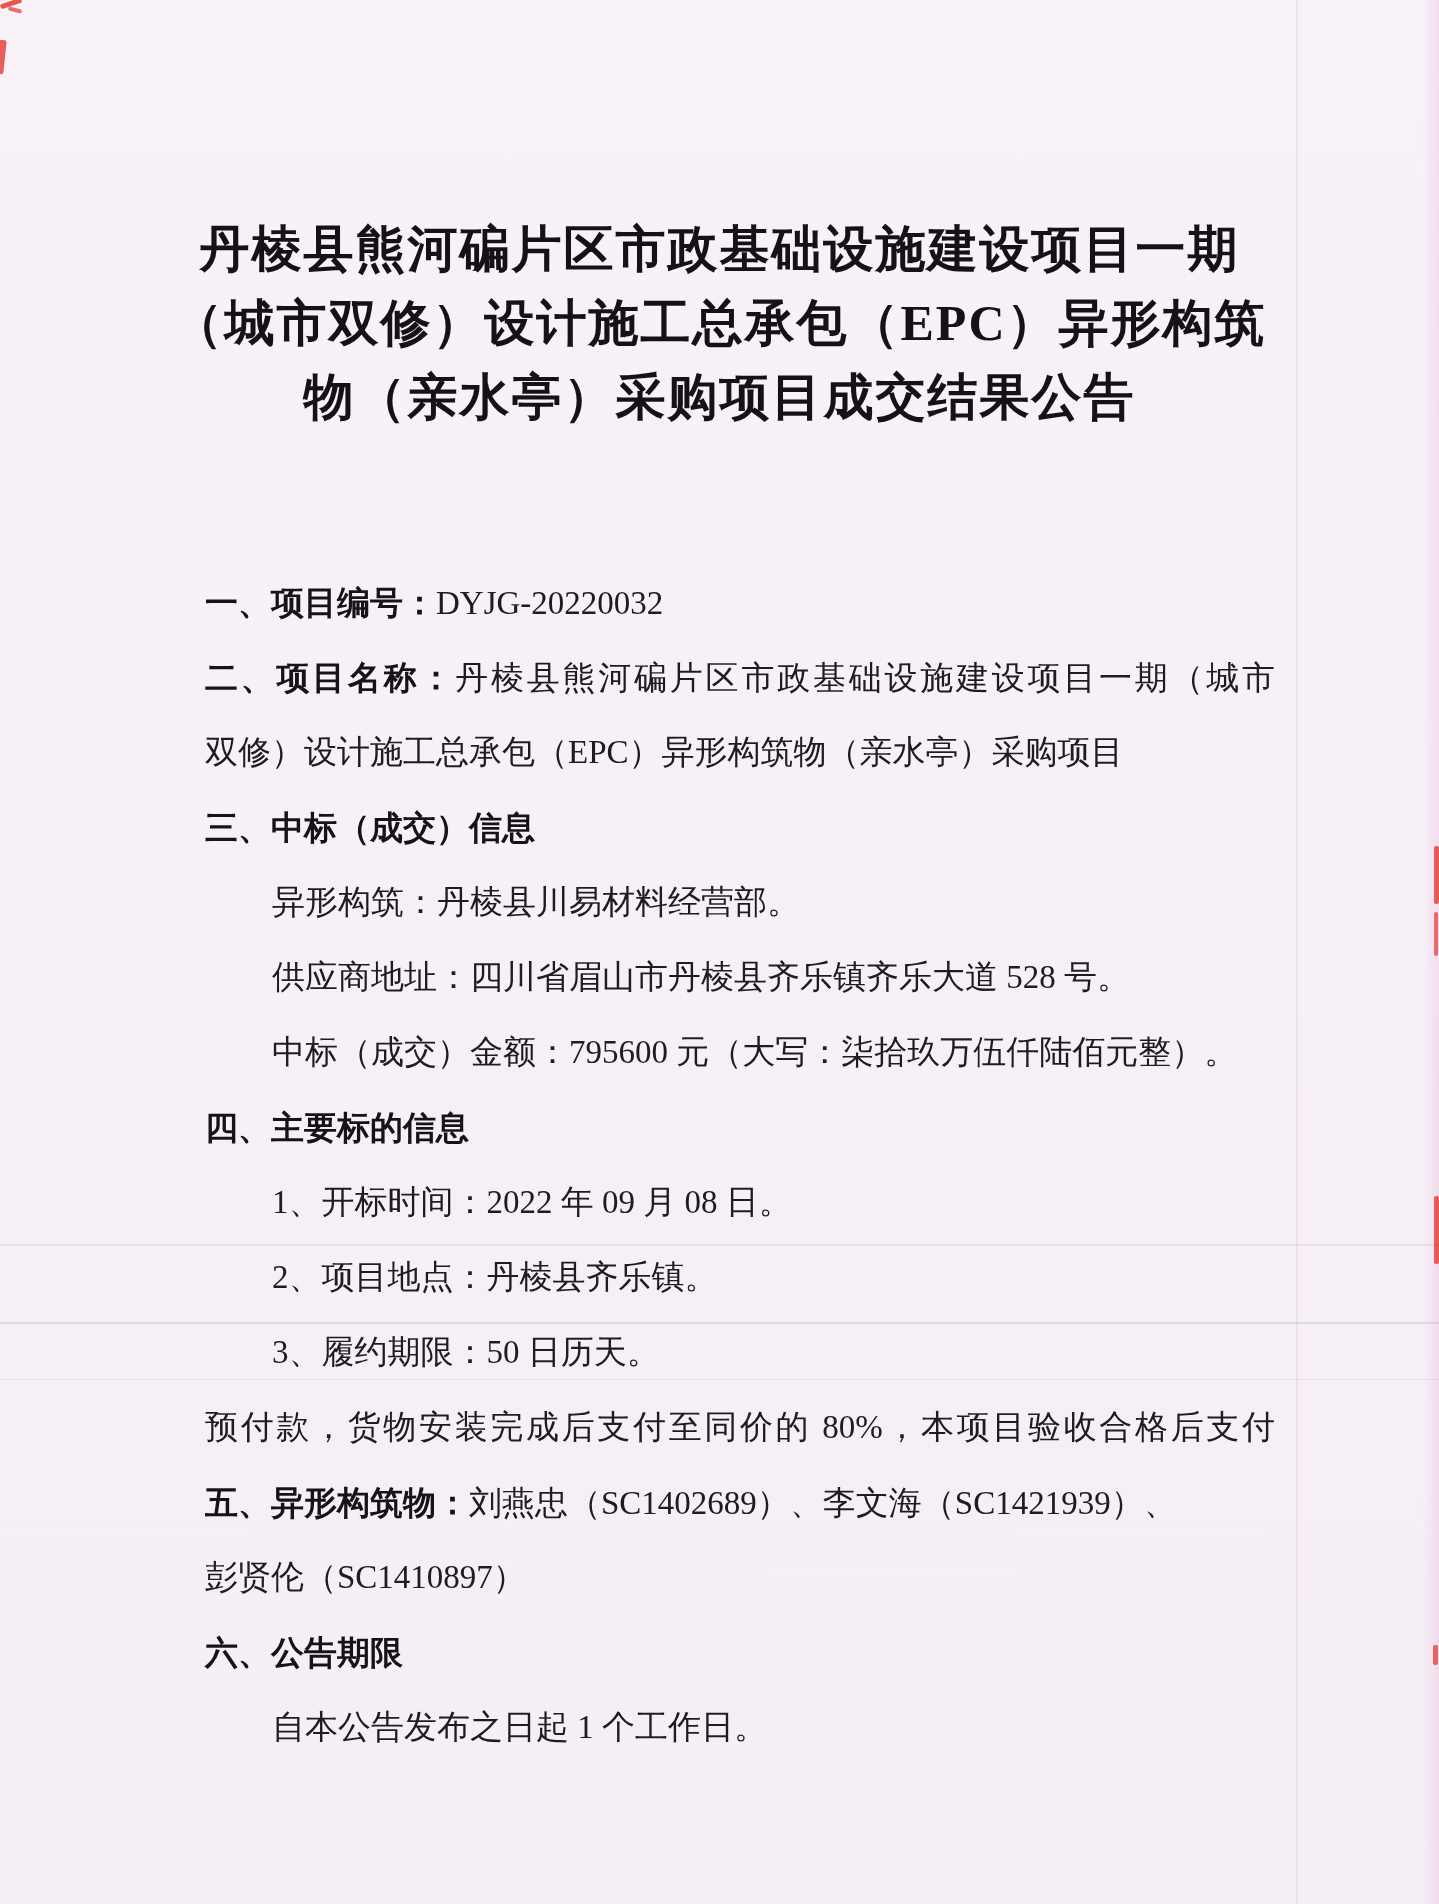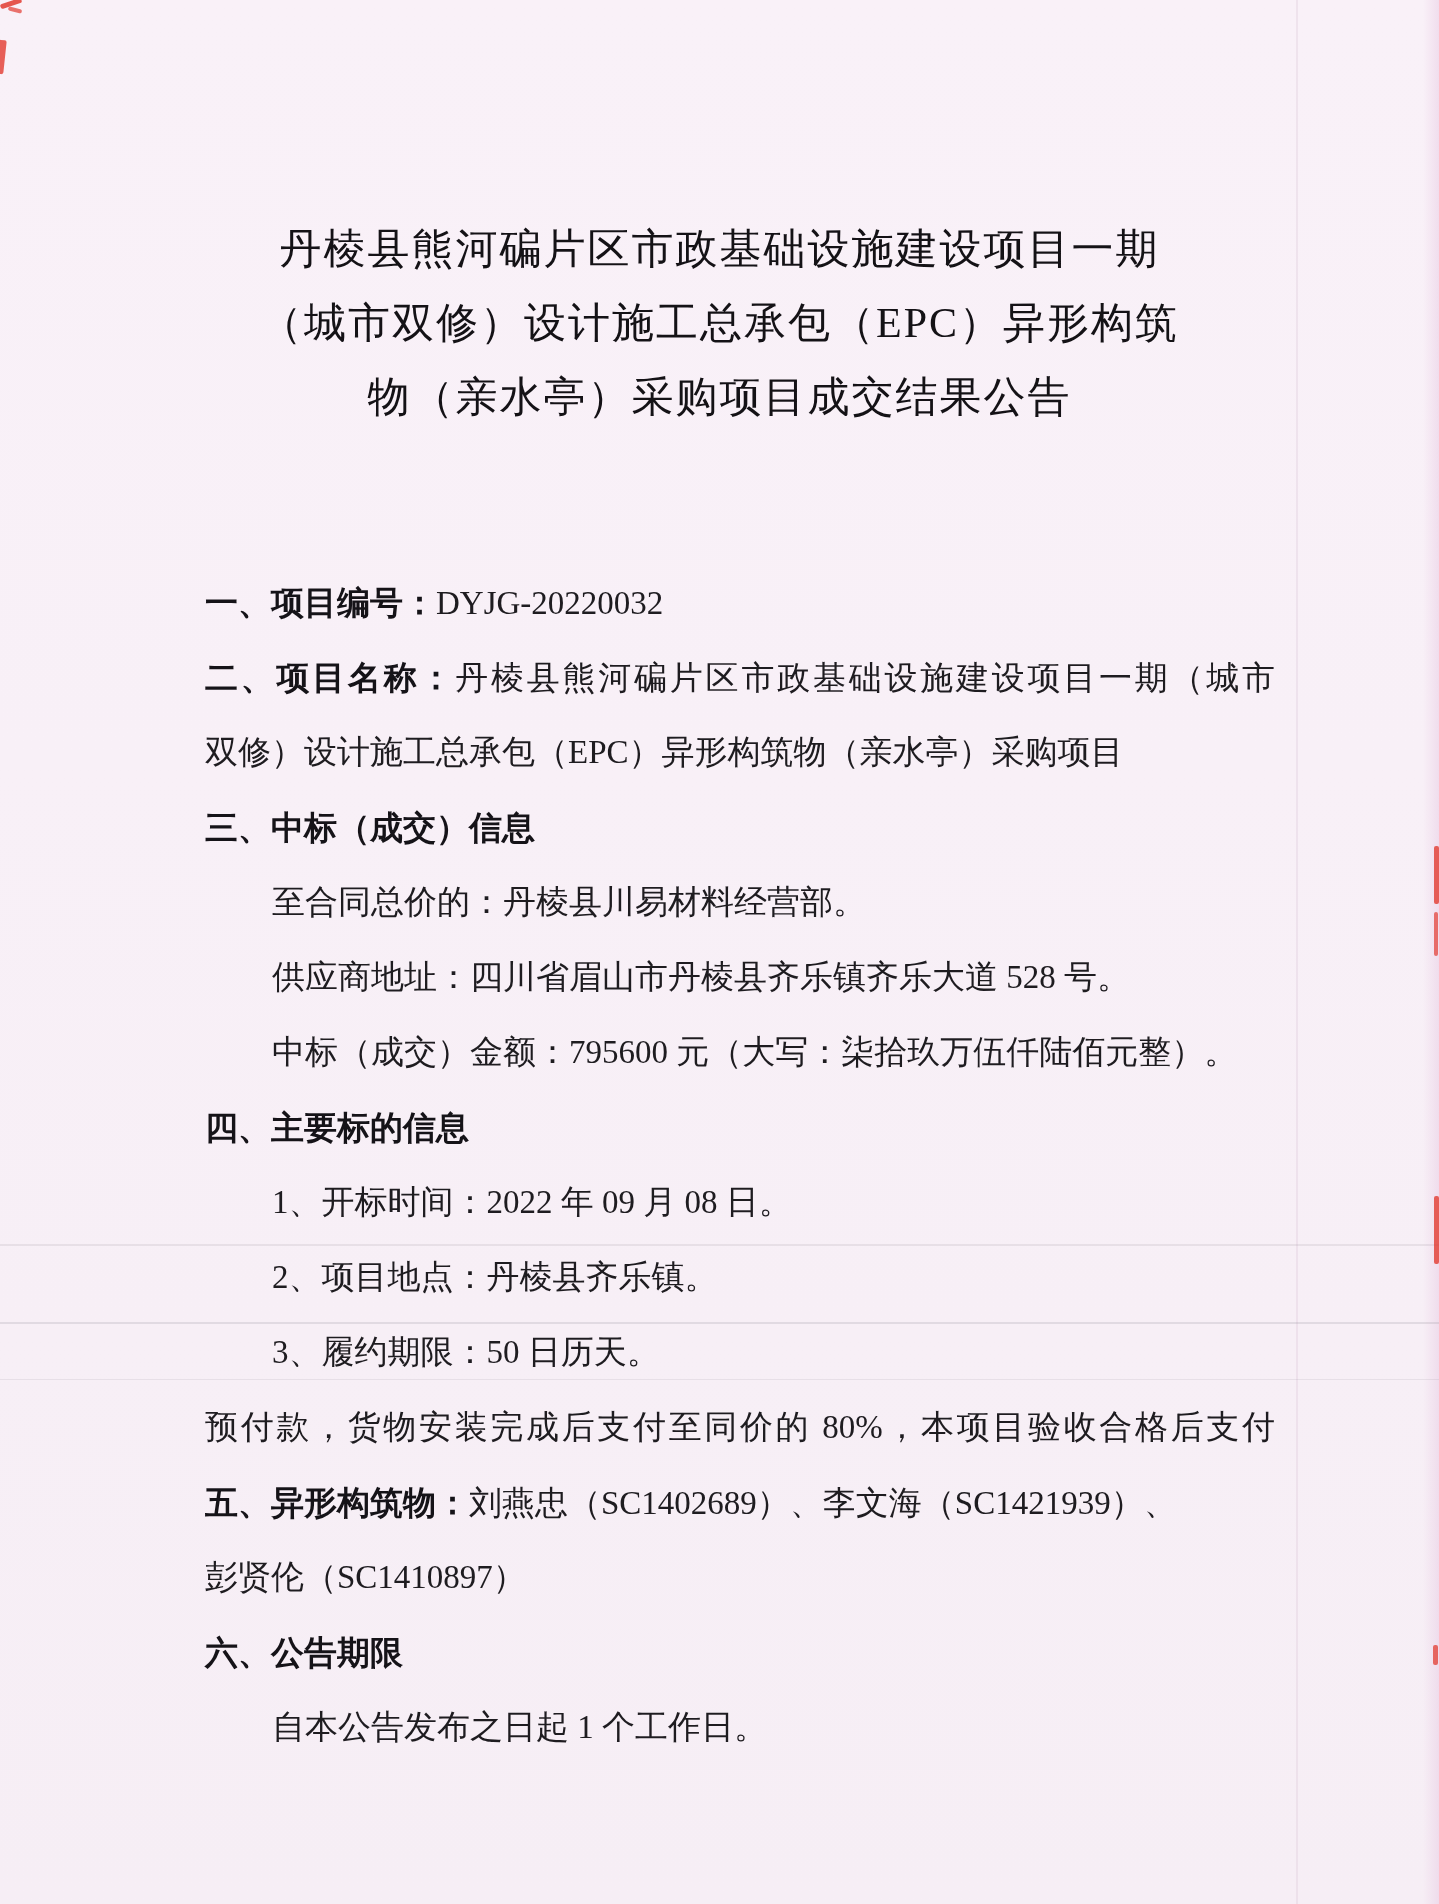"丹棱县熊河碥片区市政基础设施建设项目一期" .title-line { font-size: 42px -> 50px; font-weight: 400 -> 700 }
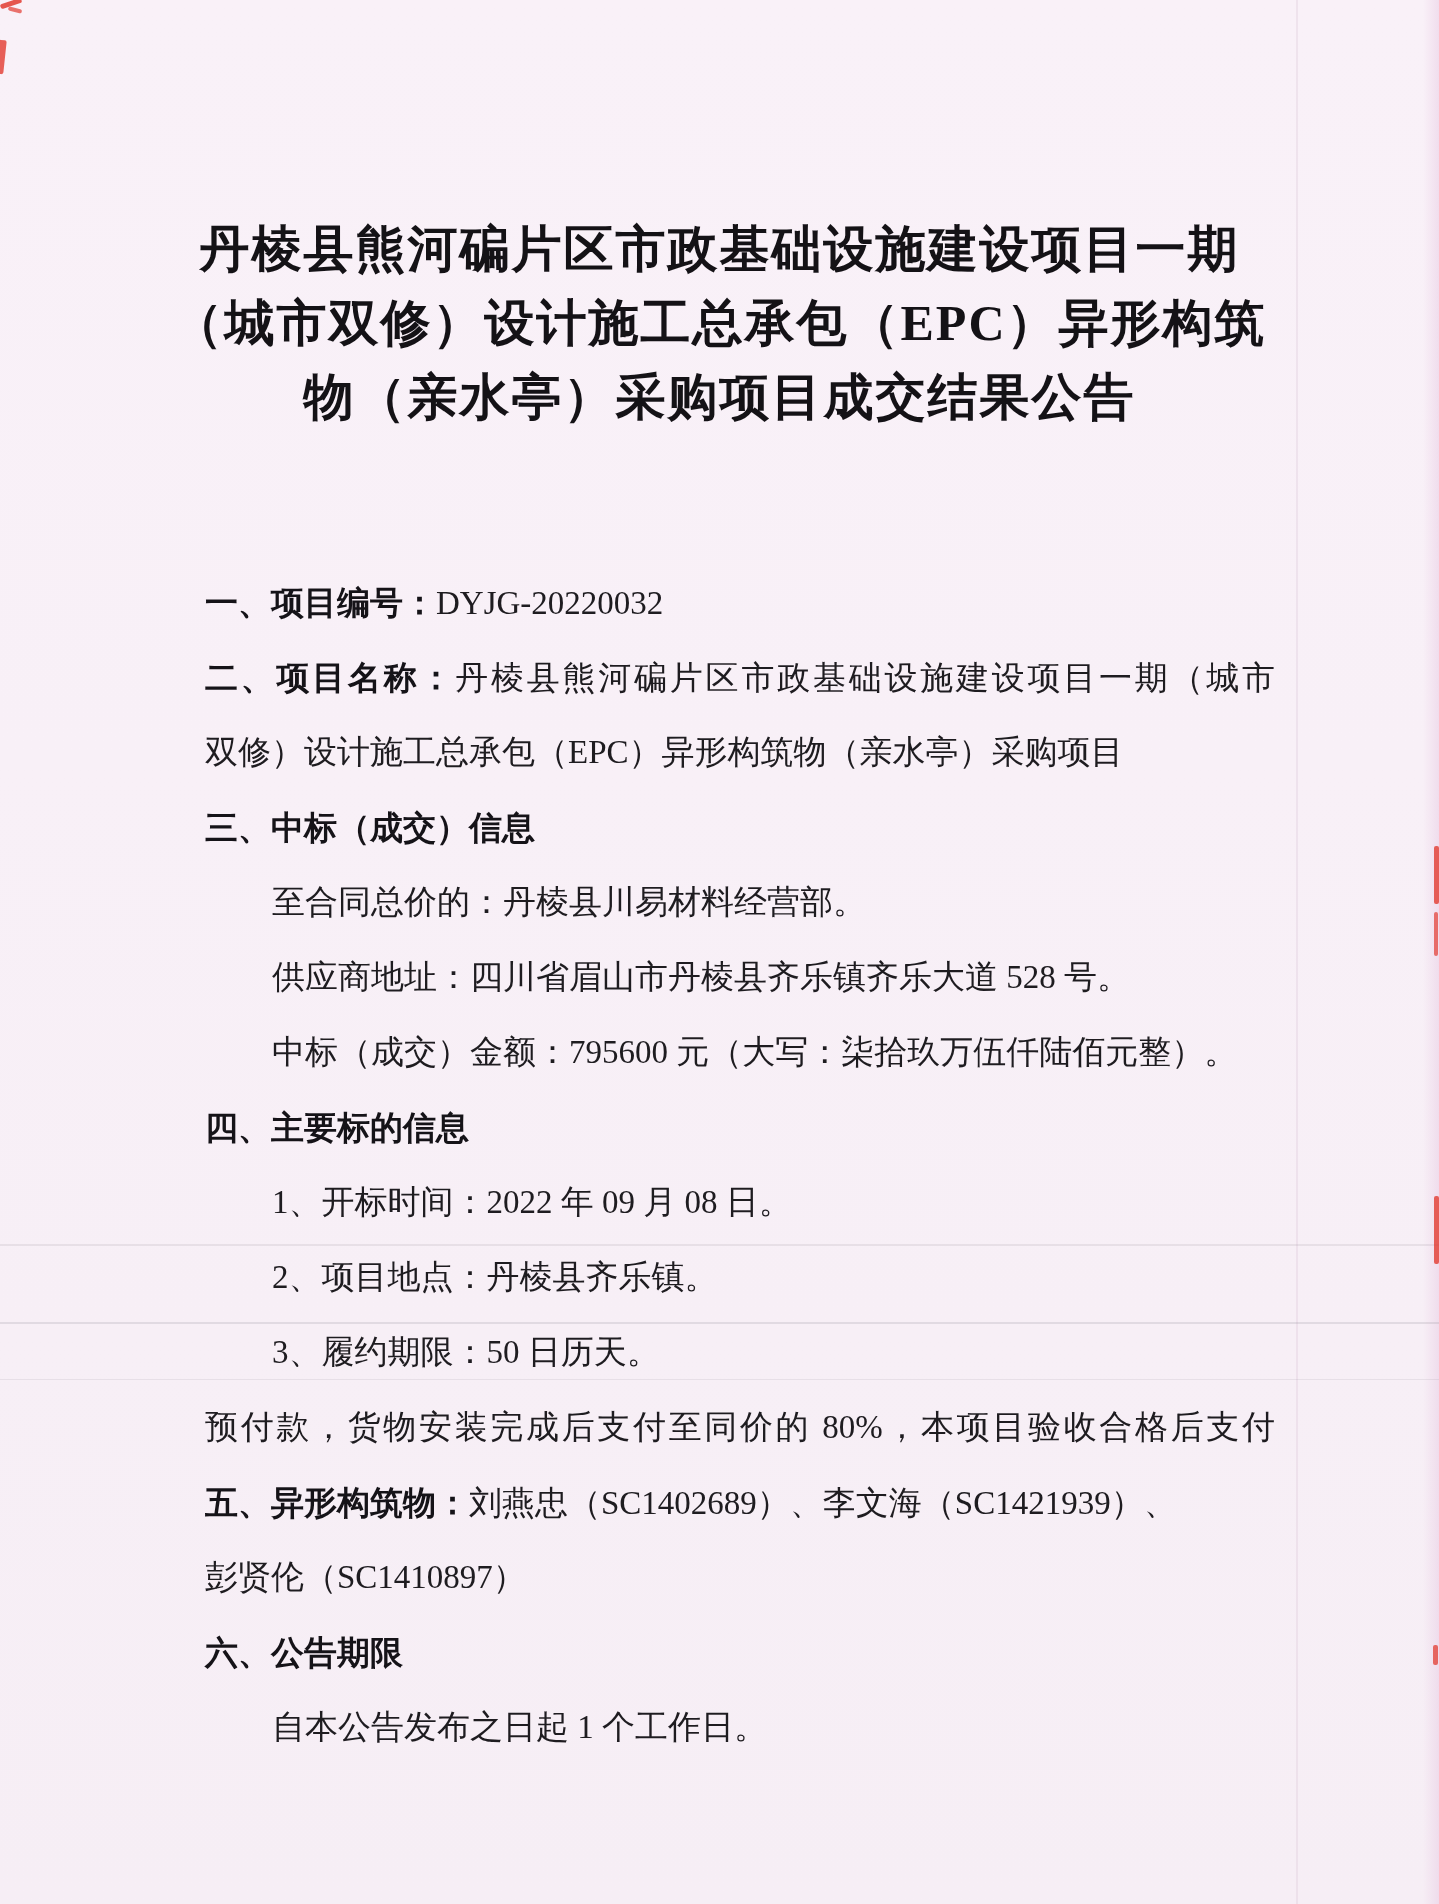"至合同总价的：丹棱县川易材料经营部。" span.txt { text: 至合同总价的 -> 异形构筑 }
